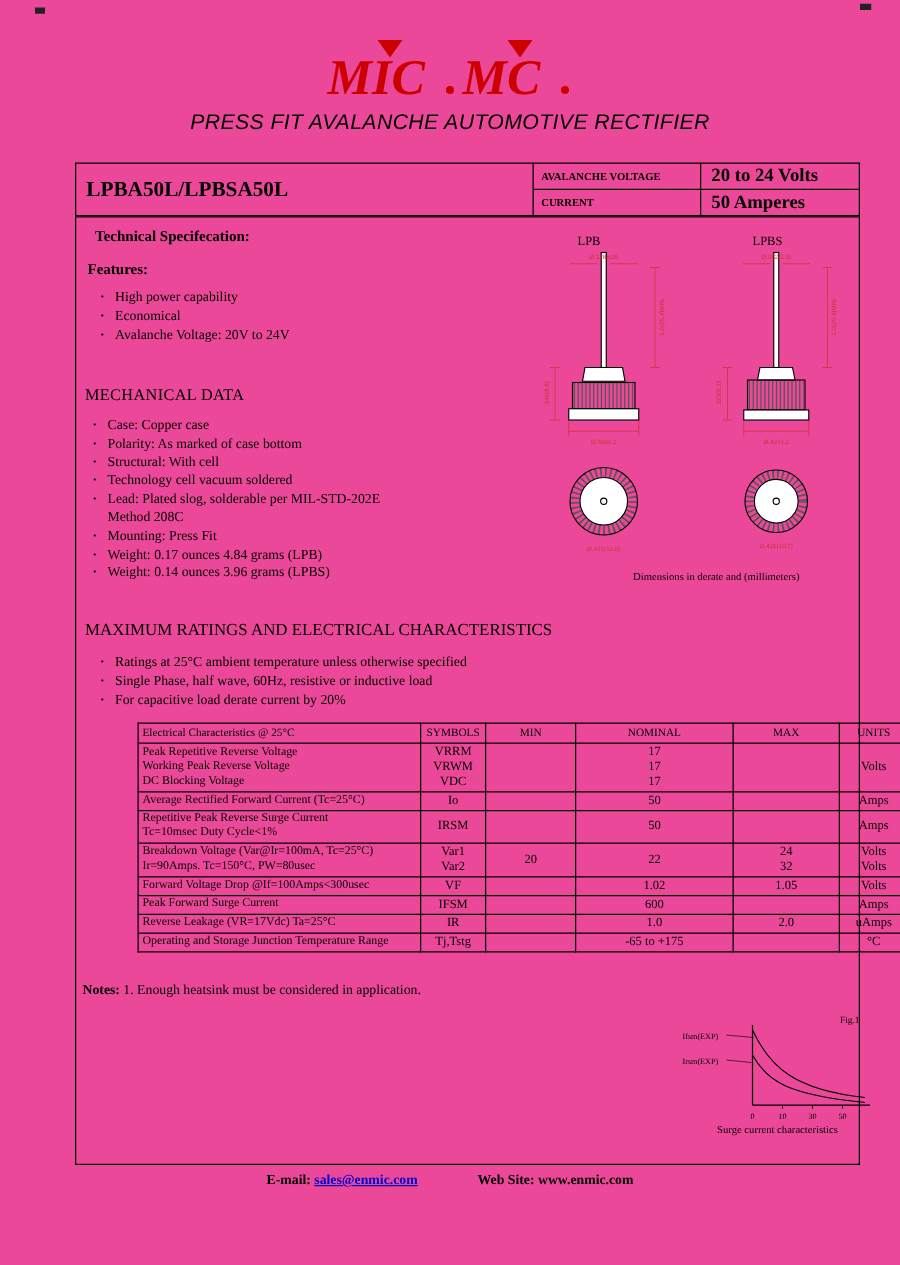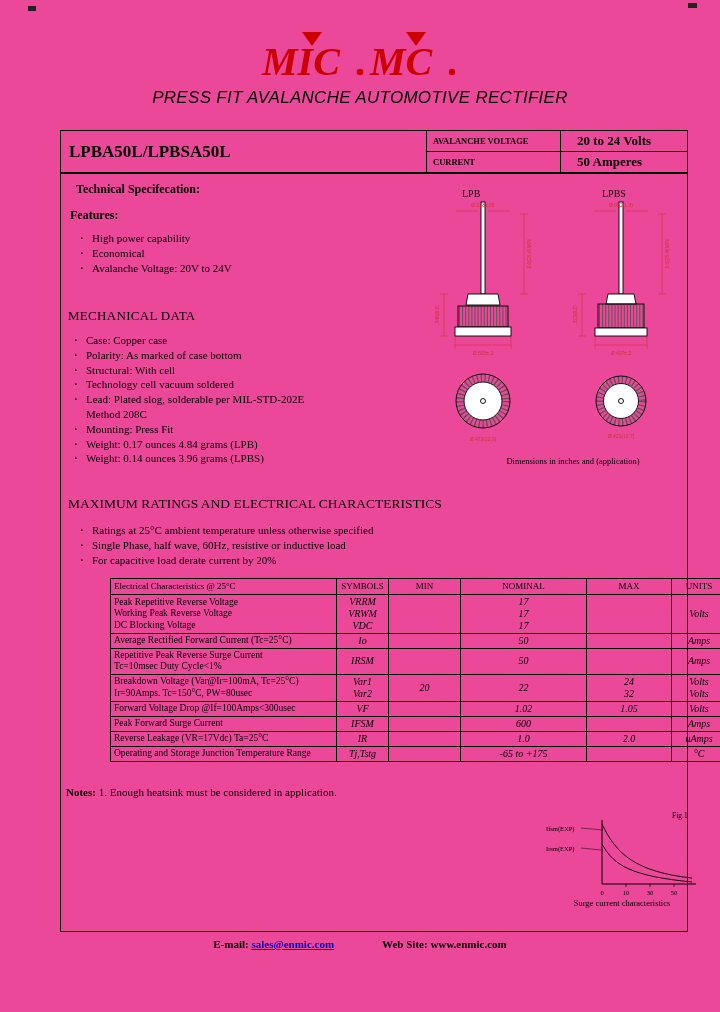"20 to 24 Volts" .part-val { font-size: 13px -> 15px; padding-left: 16px -> 8px }
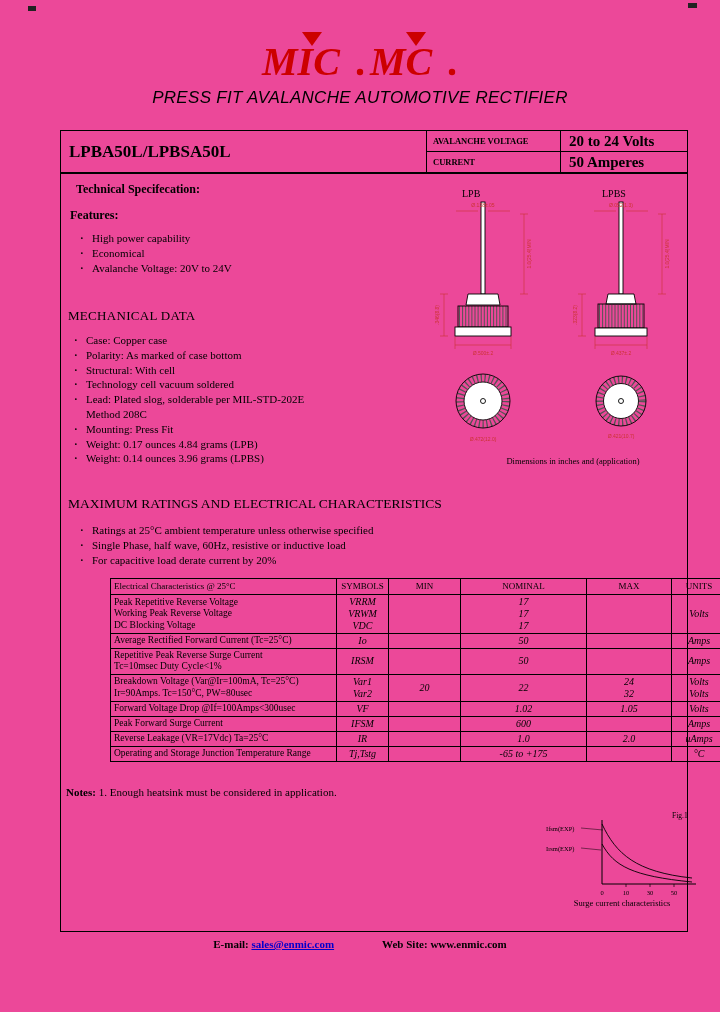"Dimensions in inches and (application)" div.dim-caption { text: inches and (application -> derate and (millimeters }
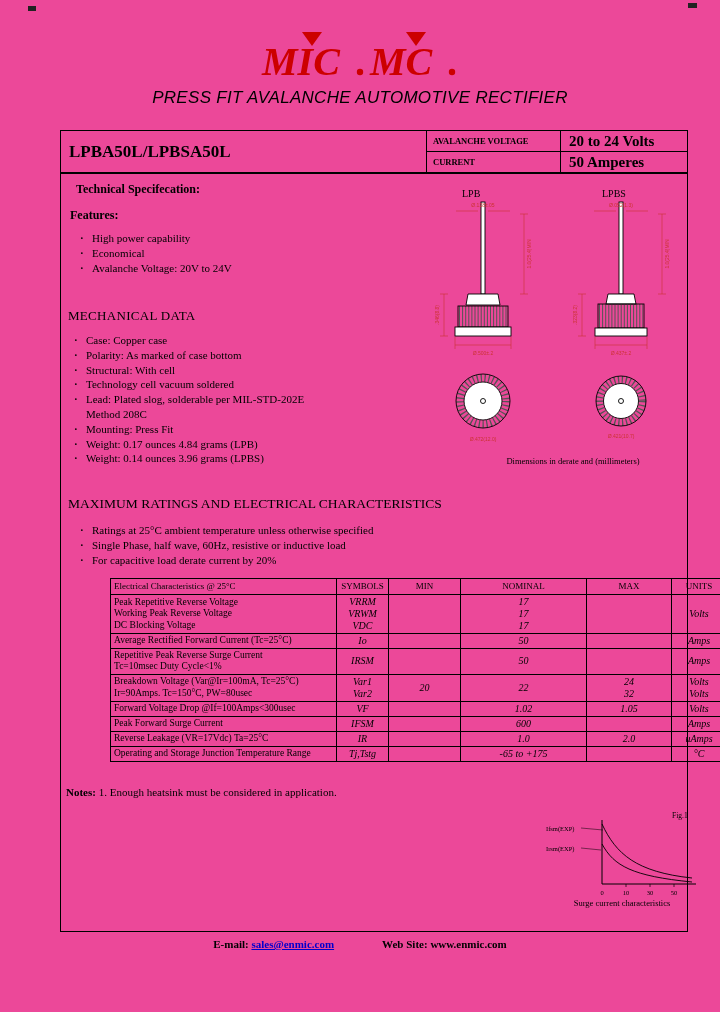"VRRM" td.cv { font-style: italic -> none }
